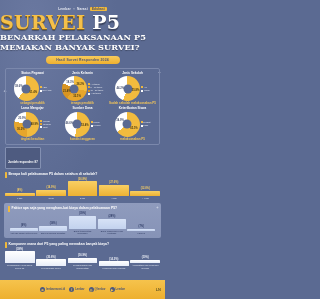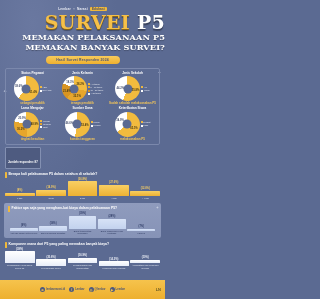"SURVEI P5" .title { text-align: right -> left }
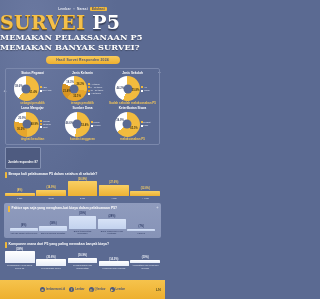"MEMAKAN PELAKSANAAN P5" div.t2 { text: MEMAKAN -> BENARKAH }
